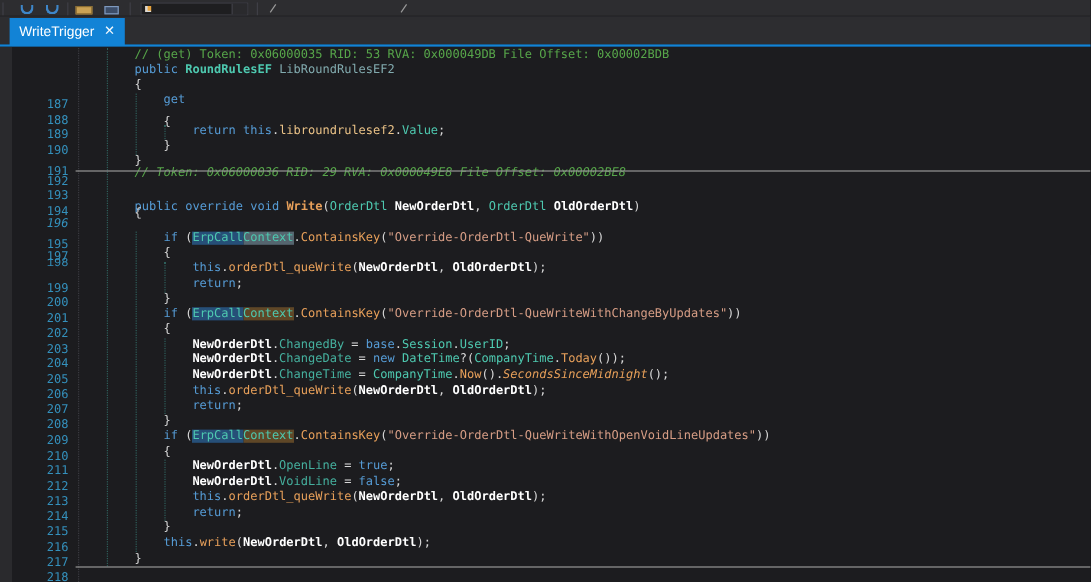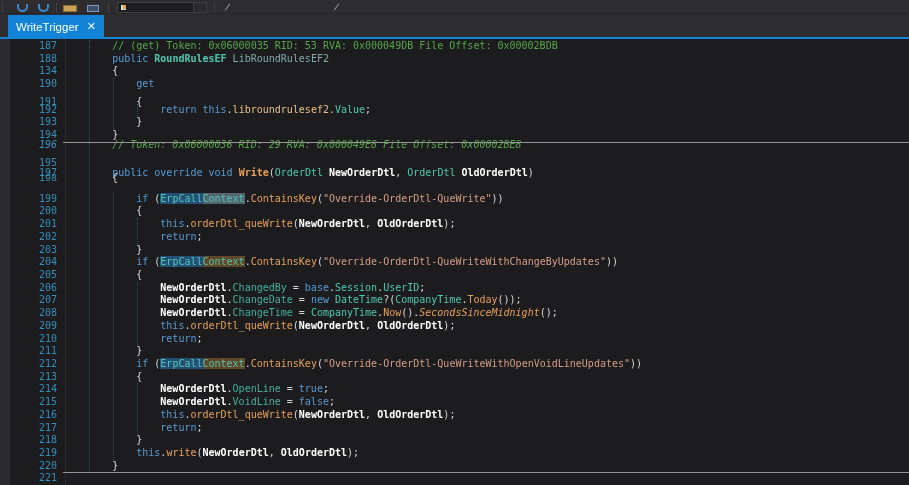"187" .num { margin-top: none -> 42px }
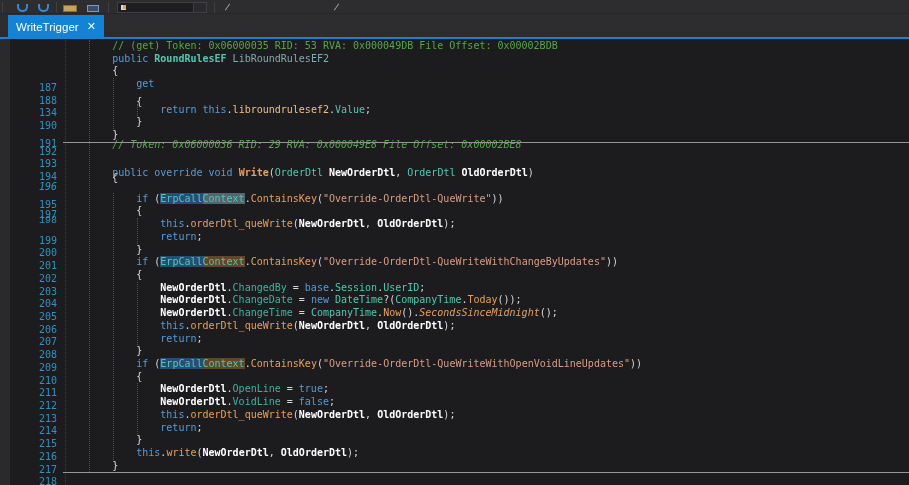"134" span.num { text: 134 -> 189 }
